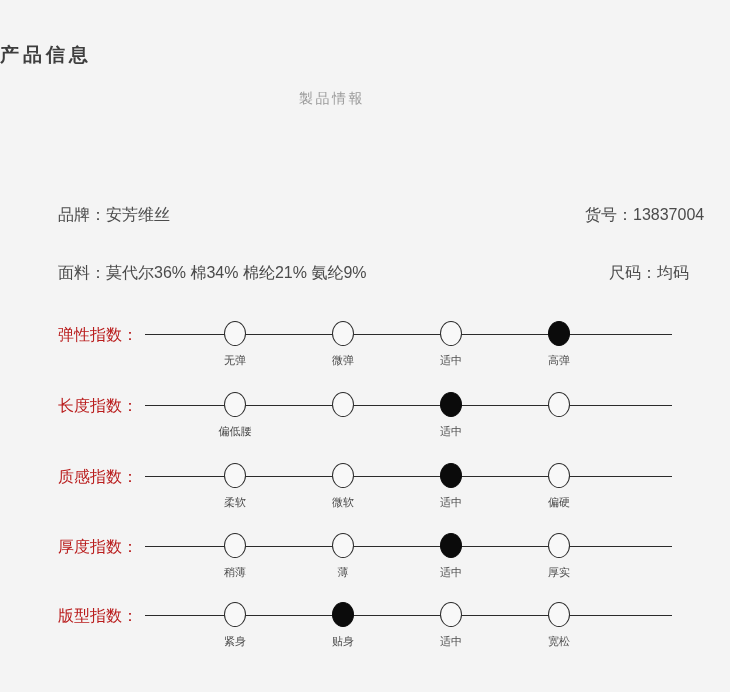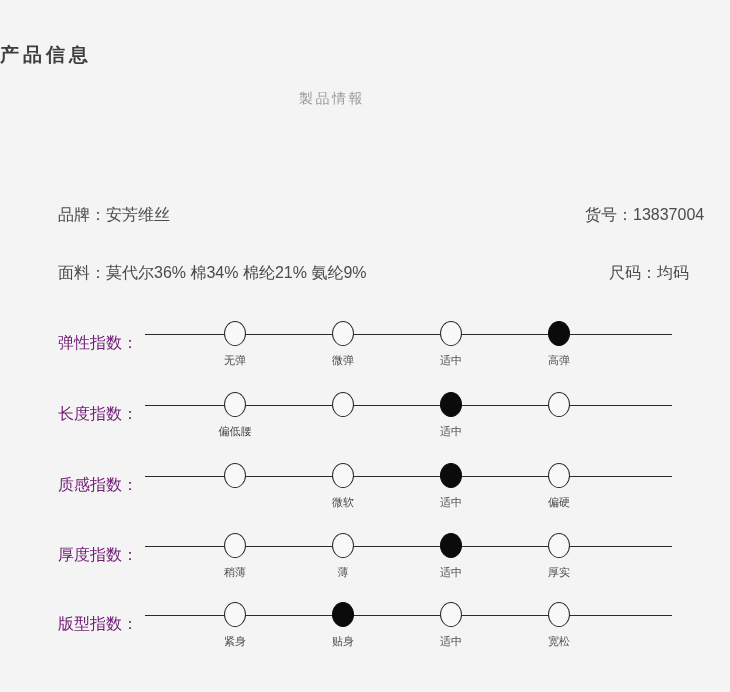"弹性指数：" .index-row-label { color: #701a75 -> #b91c1c; top: 16px -> 8px }
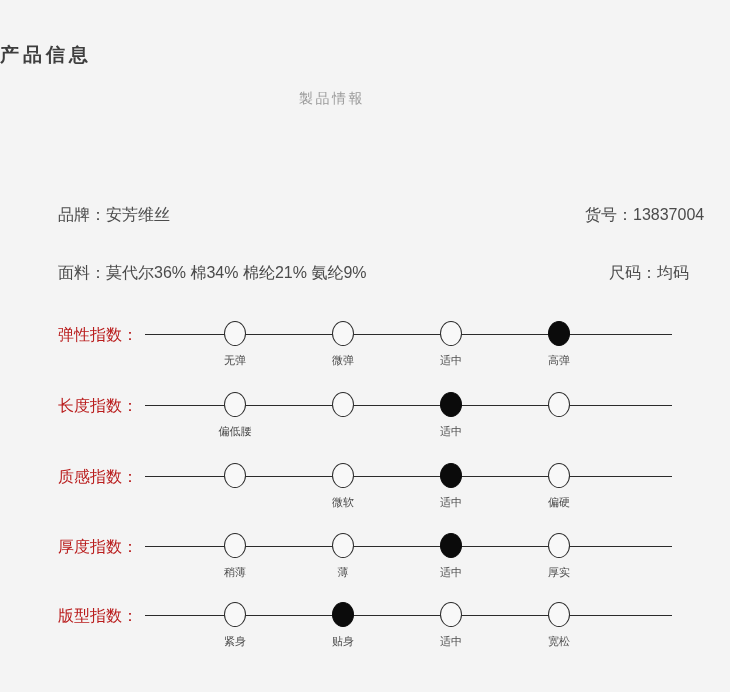"柔软" span.scale-node-label { html: none -> <span>柔软</span> }
